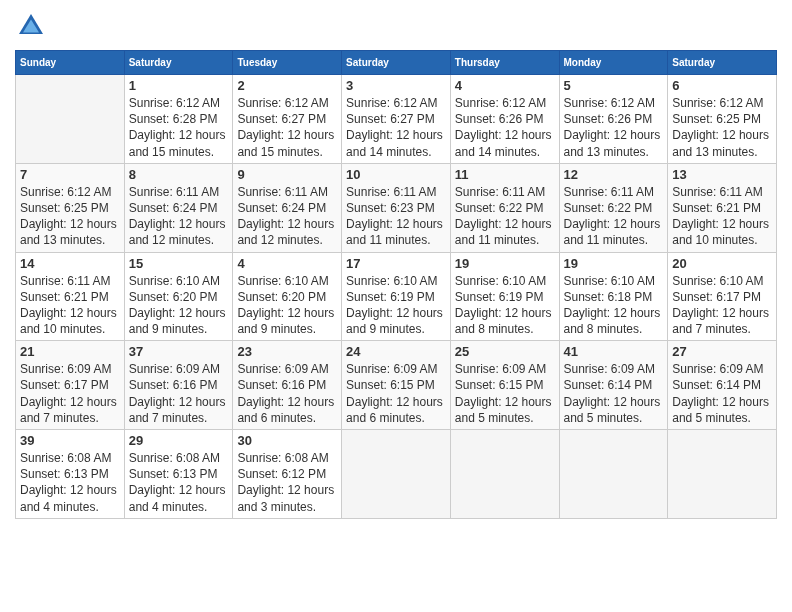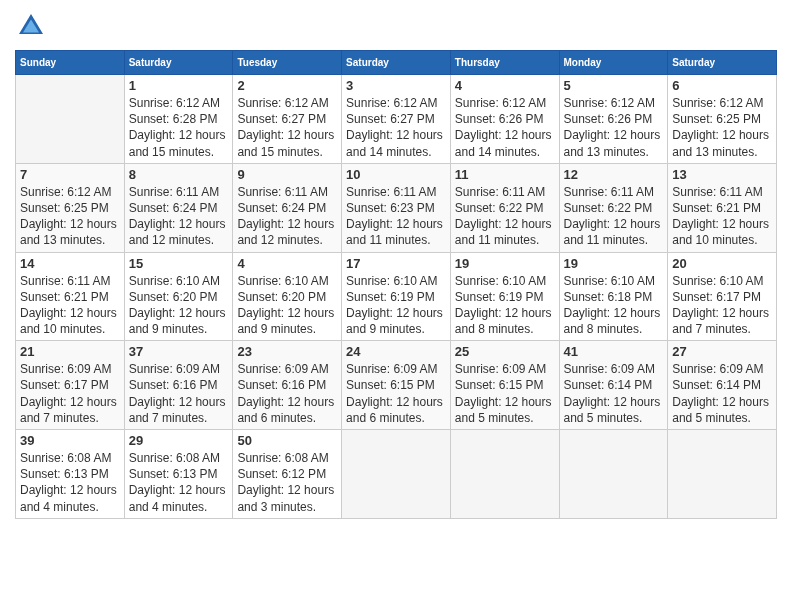"50" span.day-number { text: 50 -> 30 }
